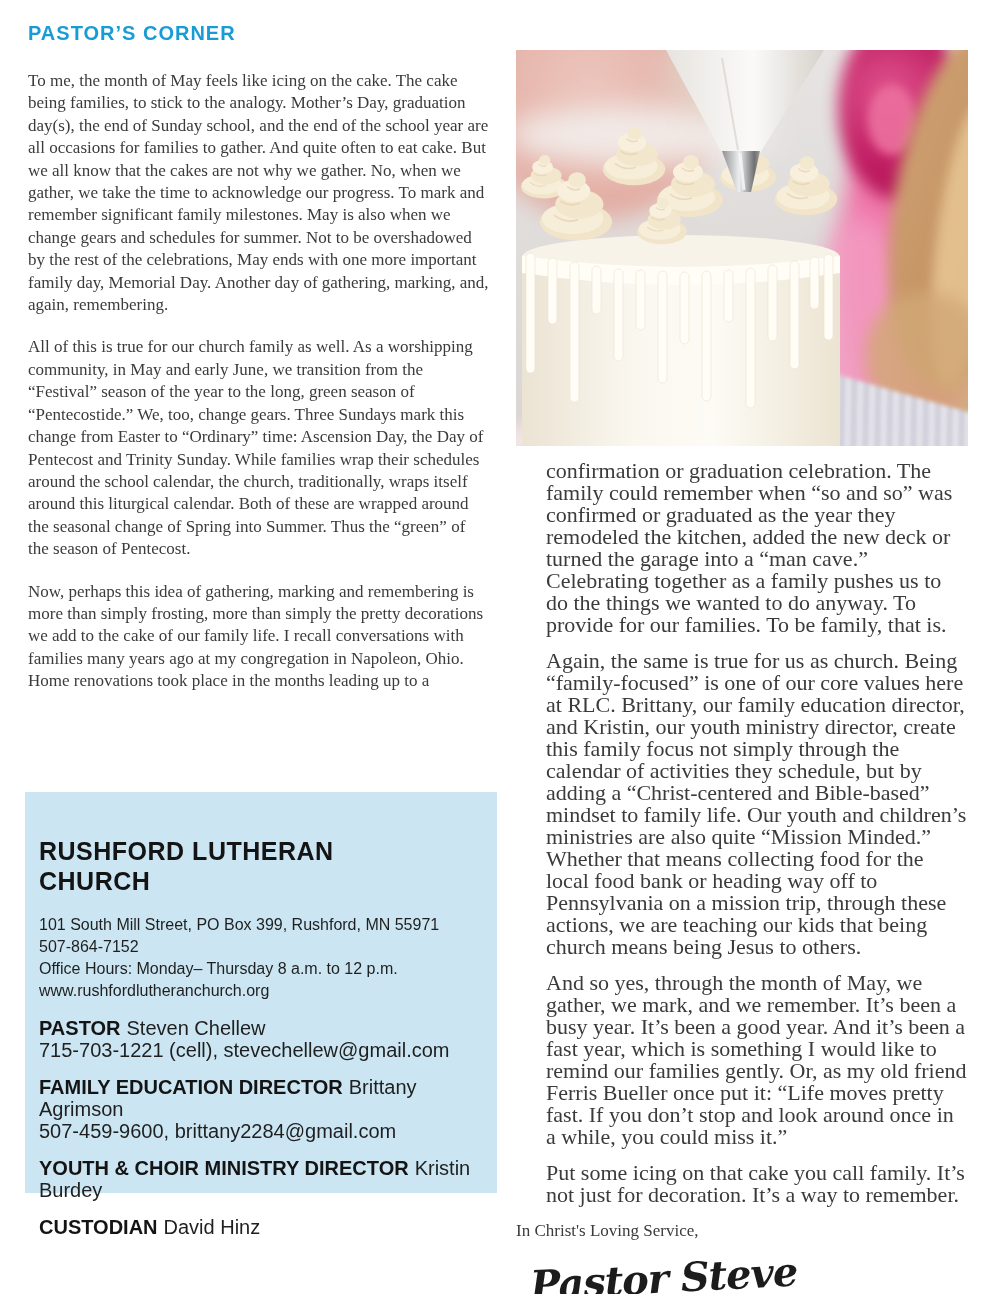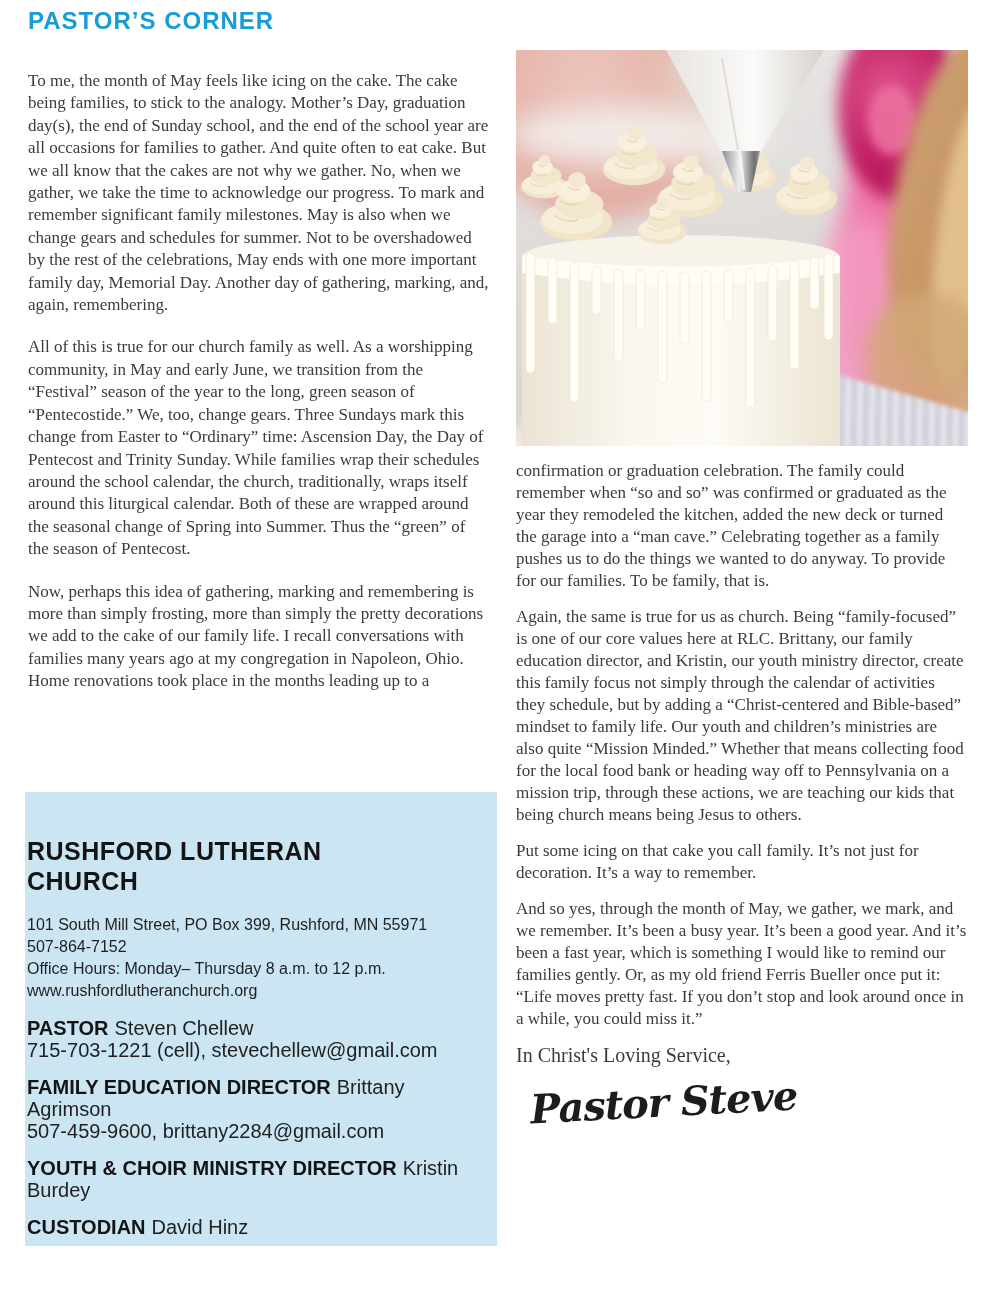"PASTOR’S CORNER" .headline { font-size: 24px -> 20px; top: 7px -> 22px }
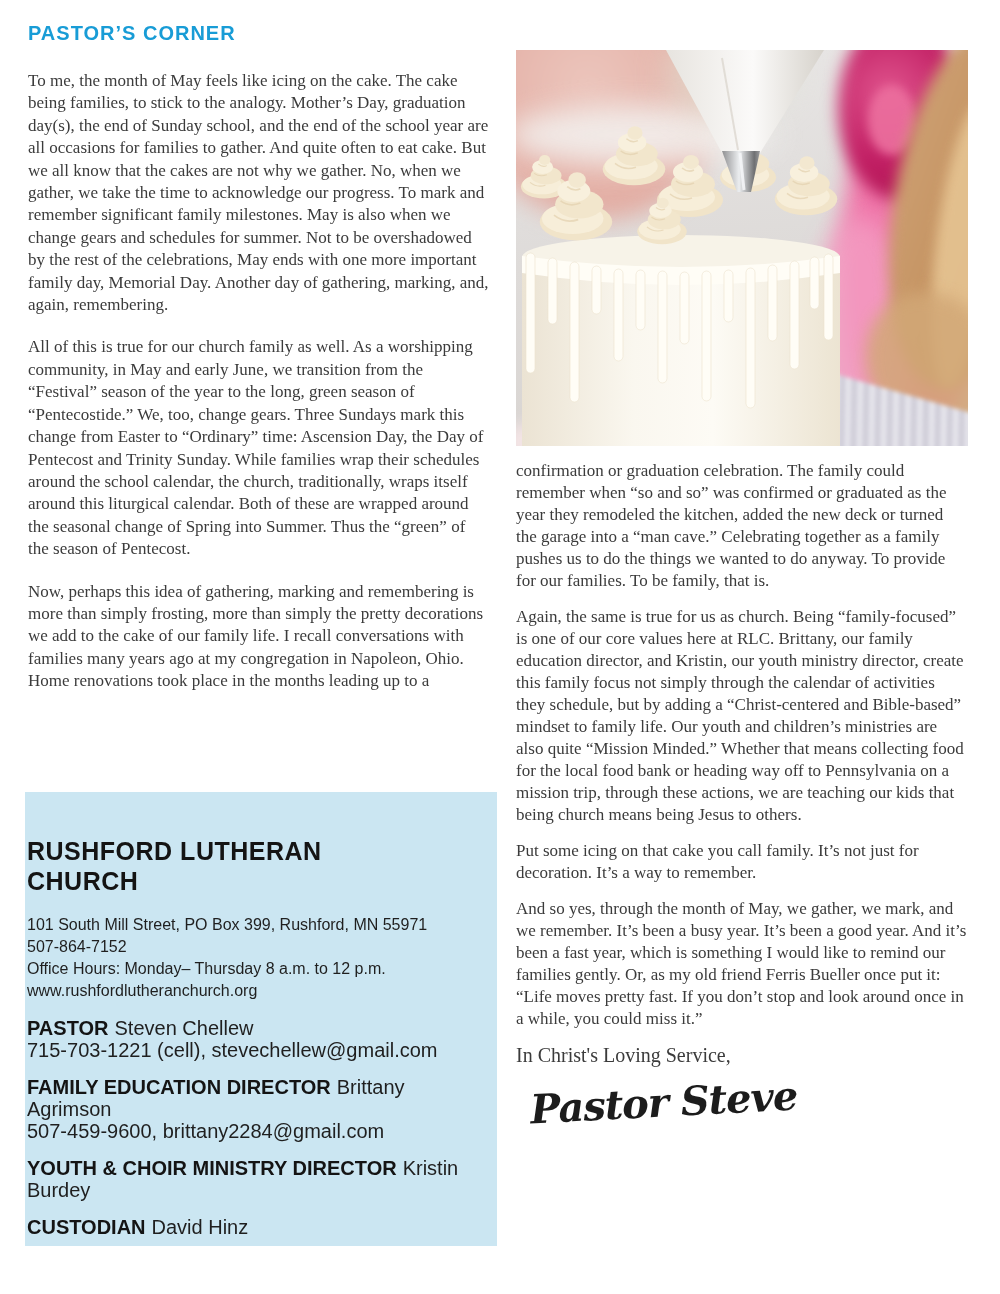"confirmation or graduation celebration." .rtext { font-size: 17px -> 22px; margin-left: none -> 30px }
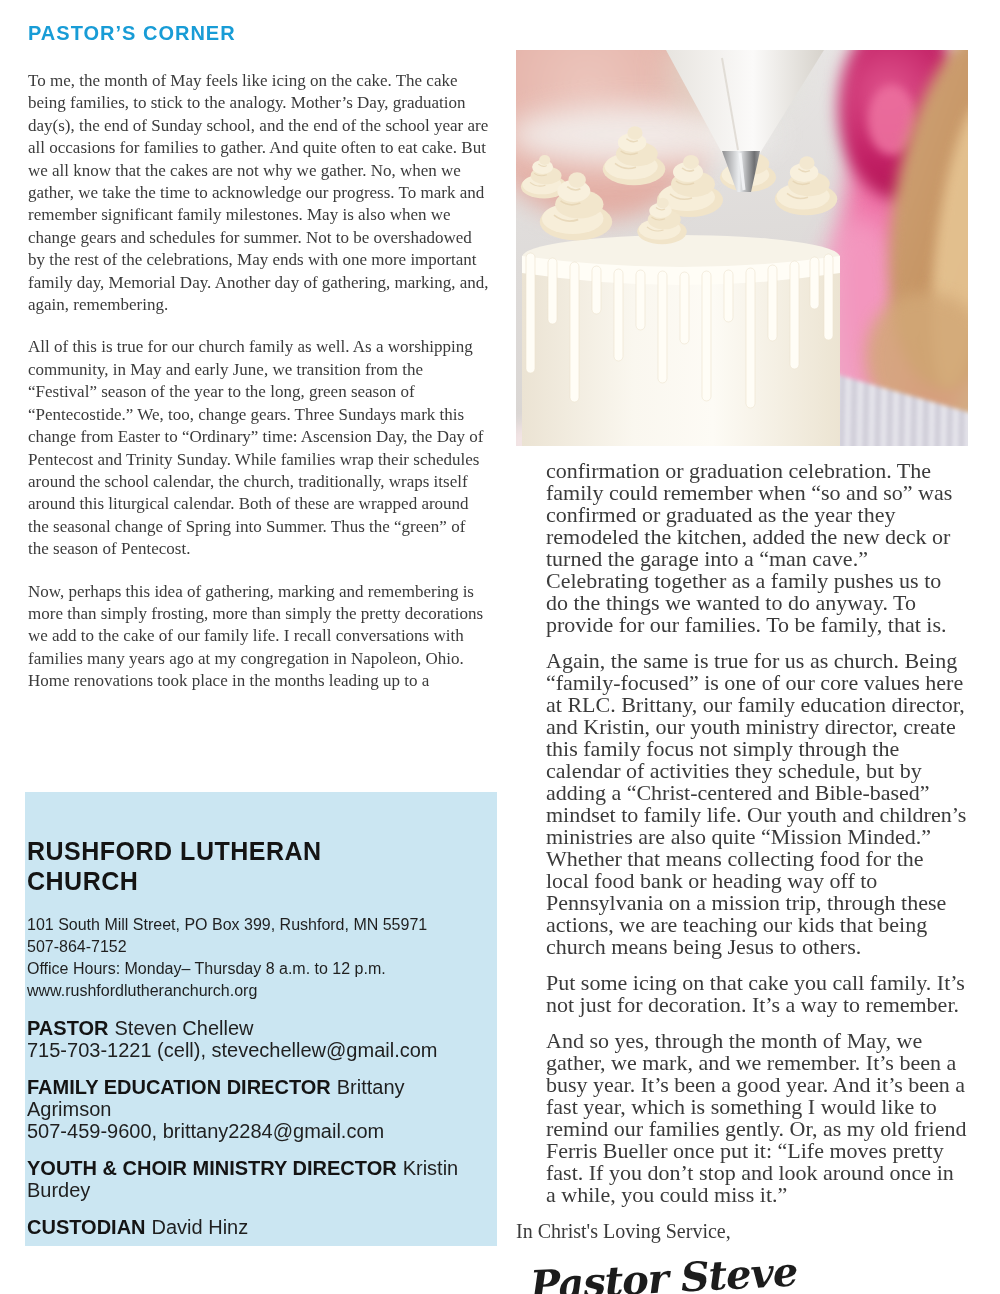"RUSHFORD LUTHERAN CHURCH" .info-box { height: 454px -> 401px; padding: 44px 24px 0 2px -> 44px 24px 0 14px }
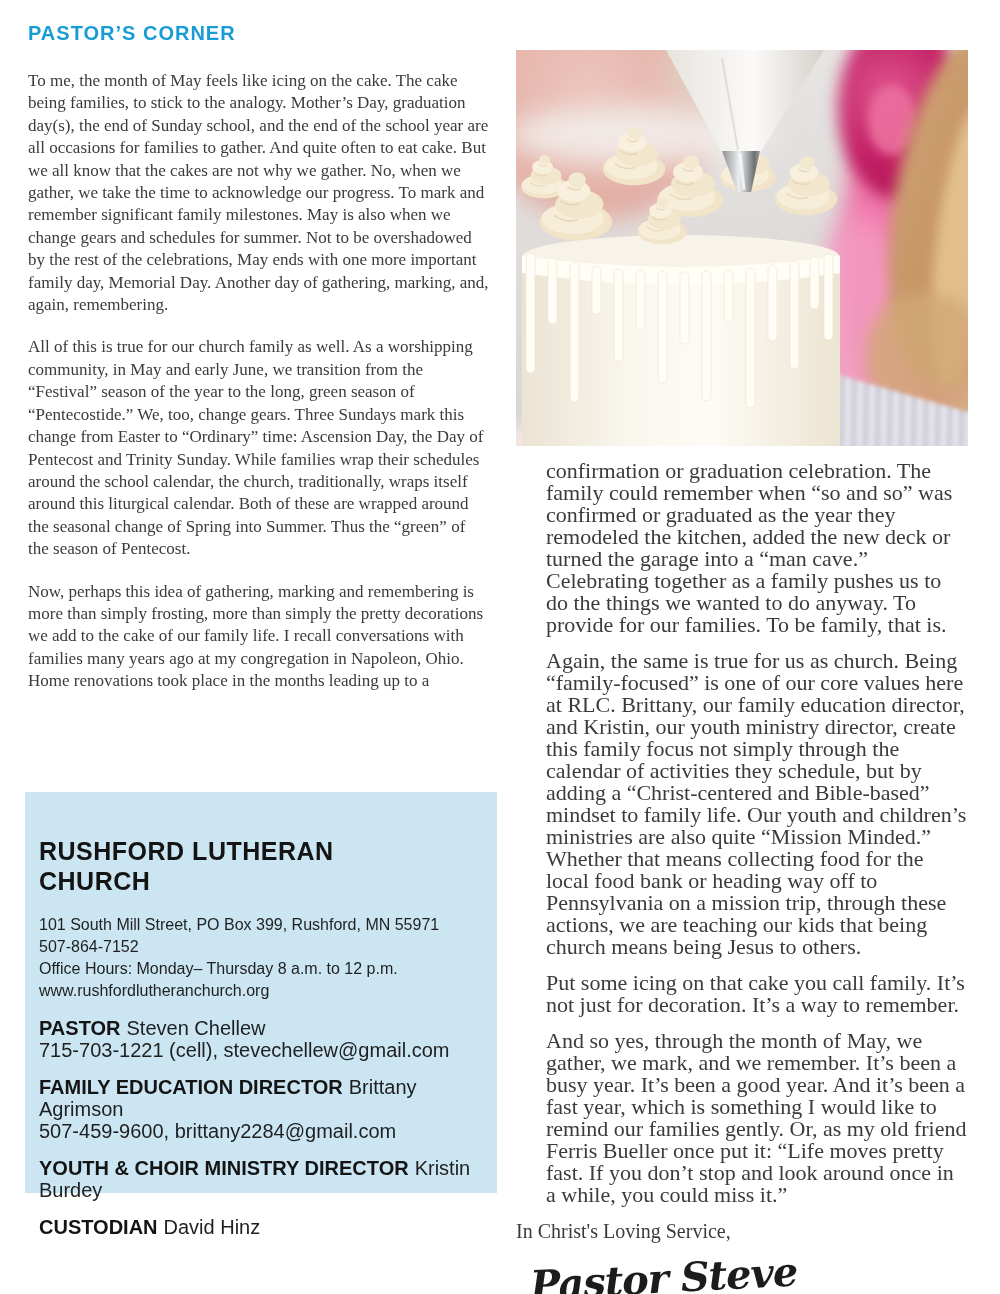"Put some icing on that" p { order: before "And so yes, through the" -> after "And so yes, through the" }
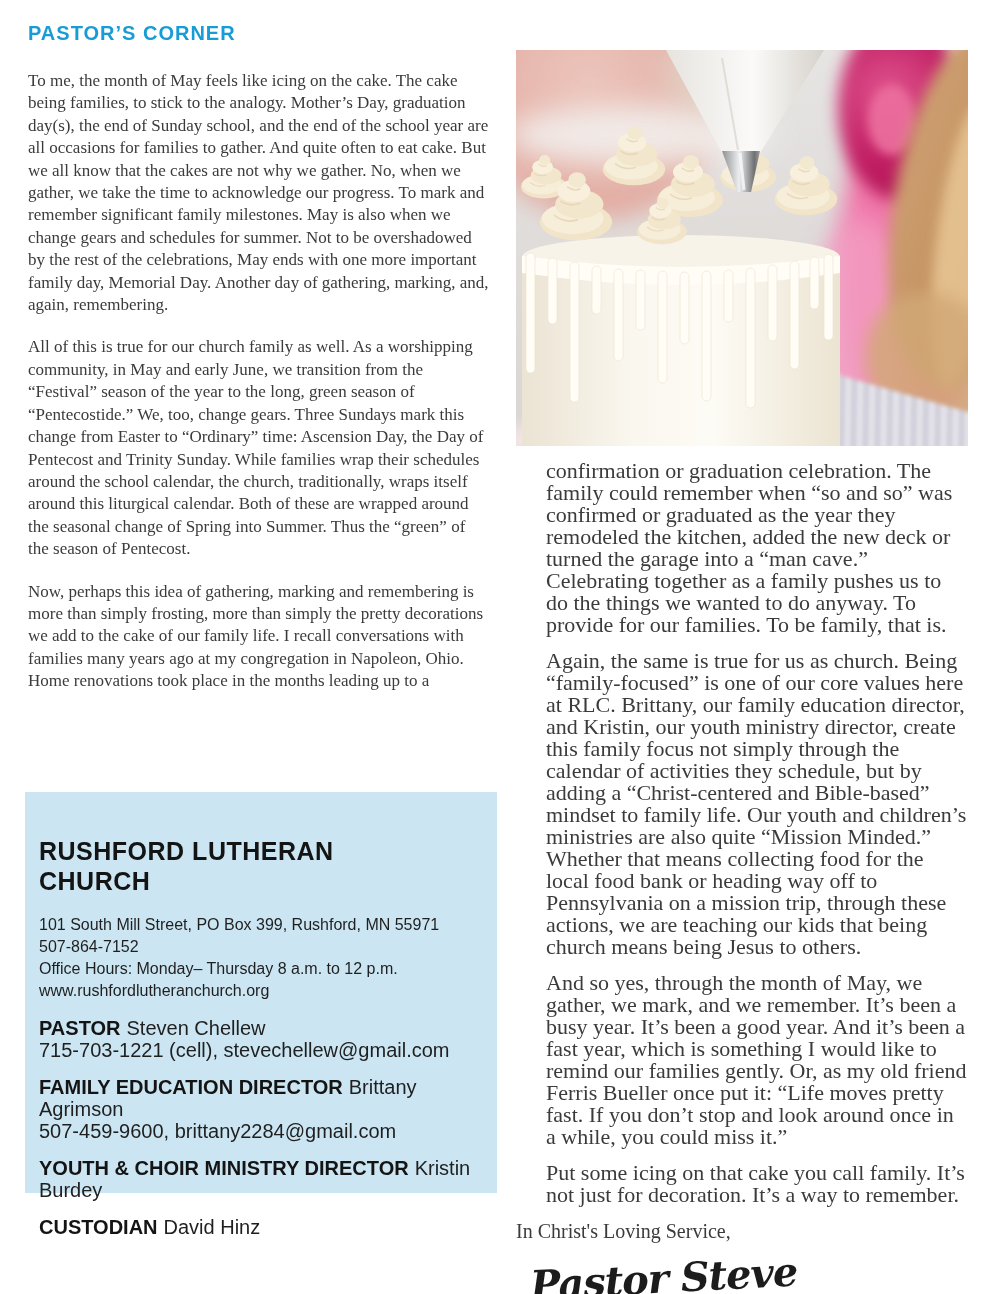"In Christ's Loving Service," .closing { font-size: 20px -> 17px }
